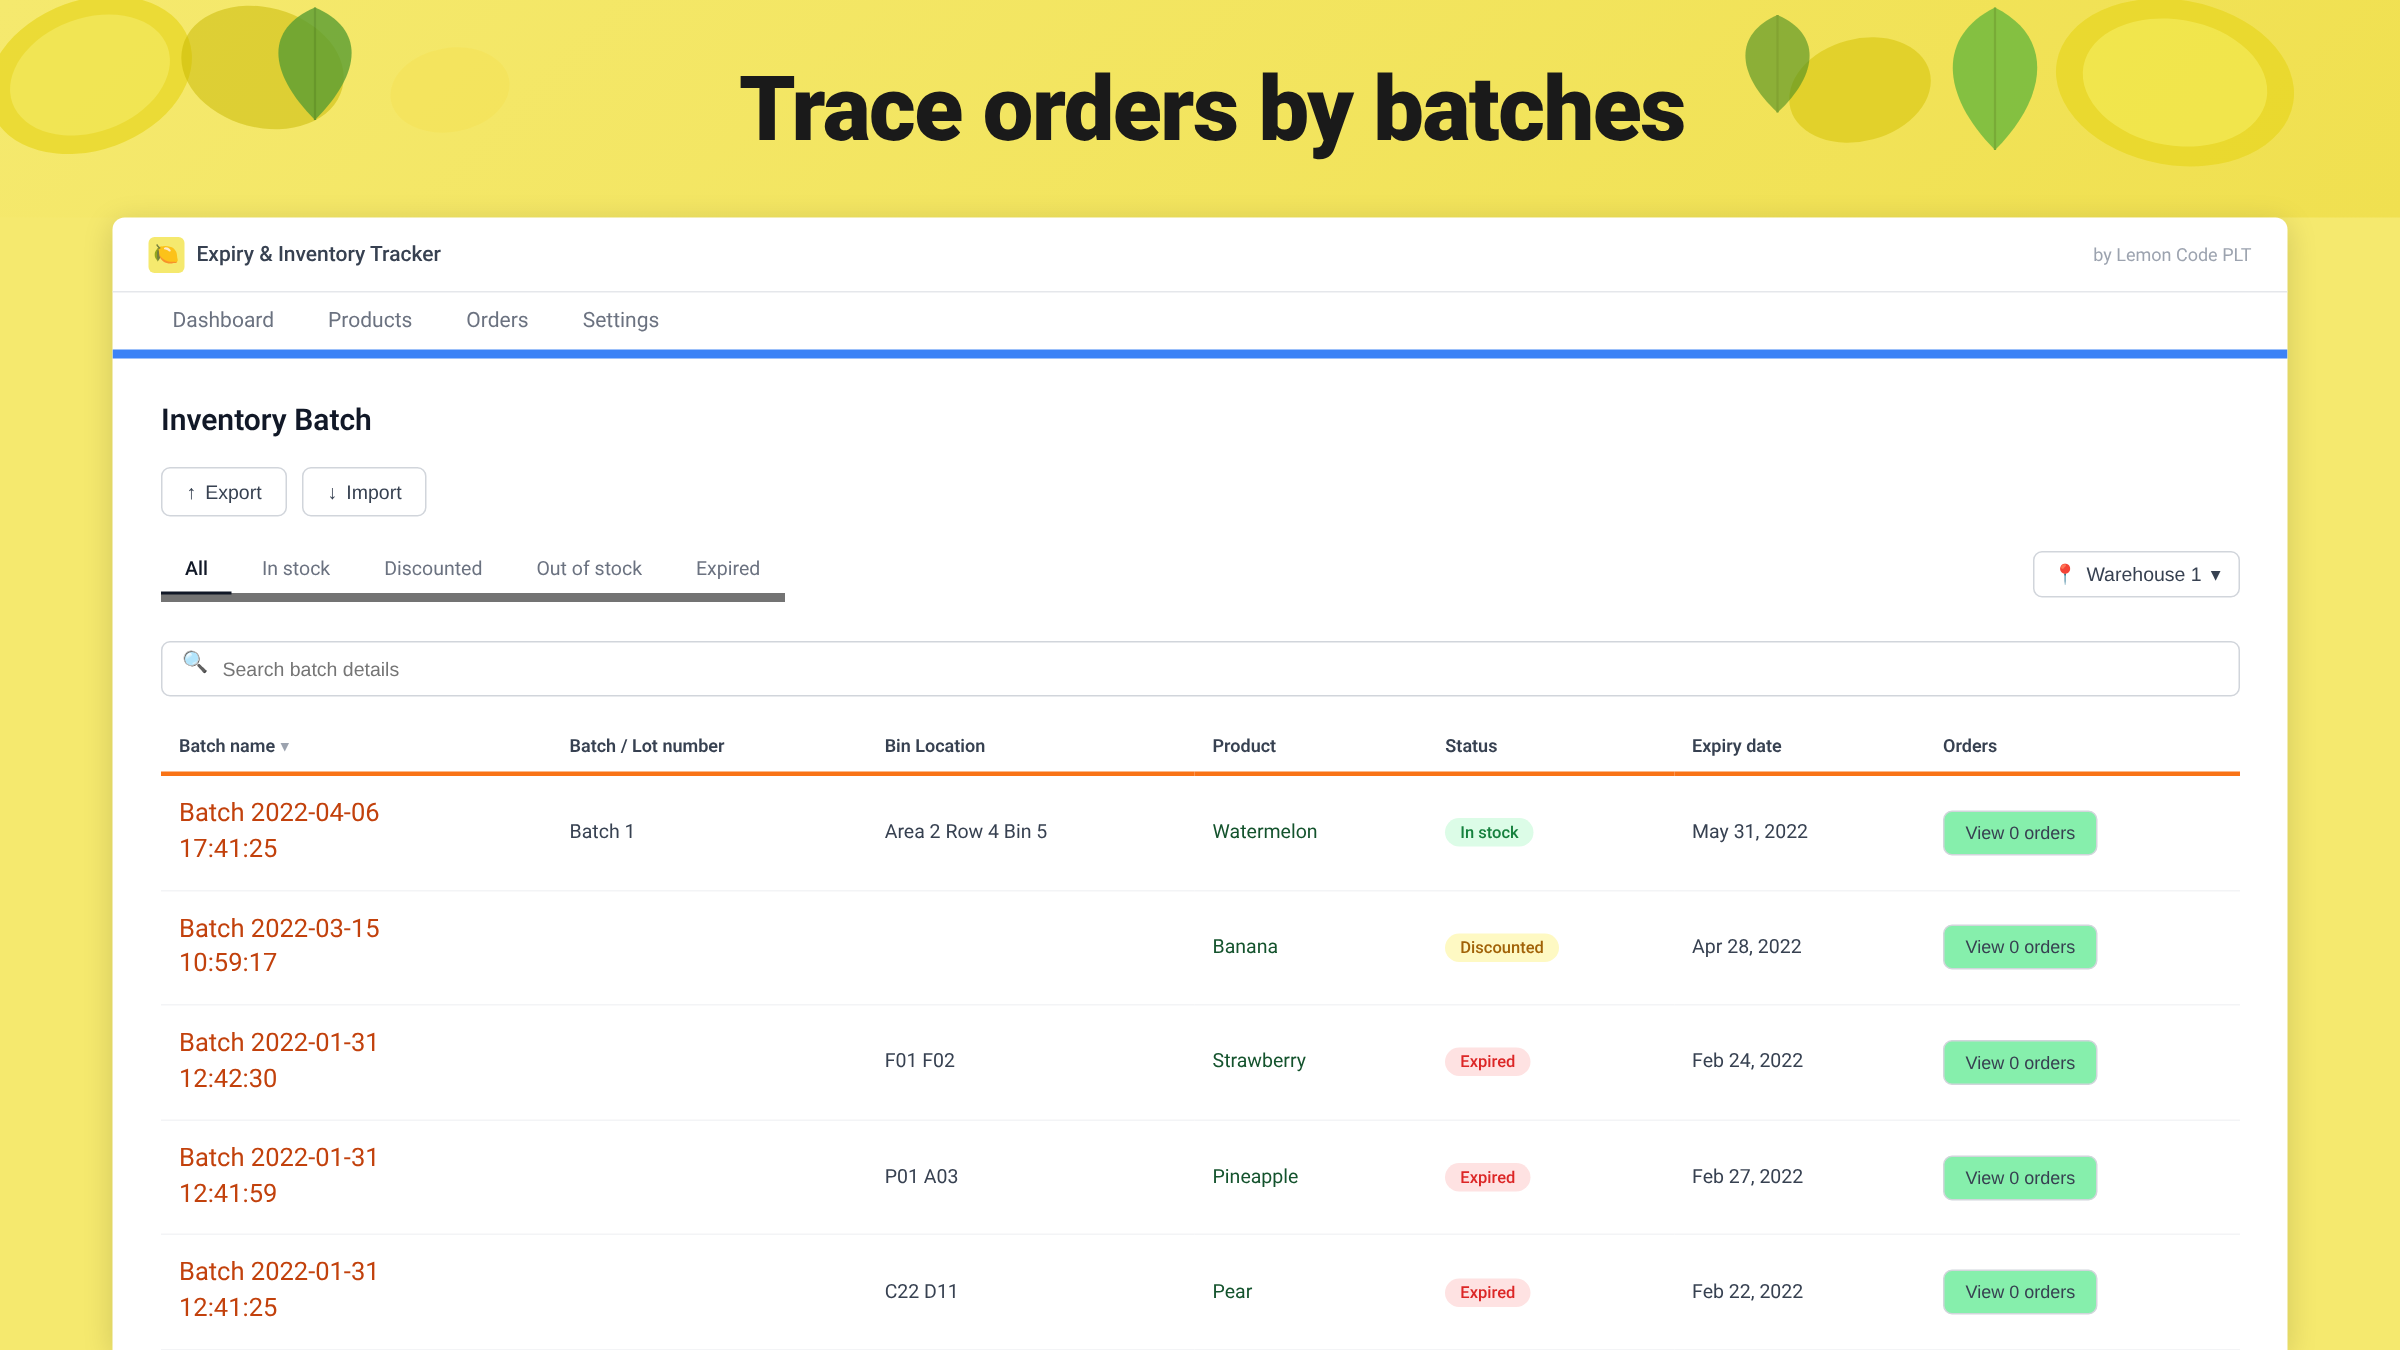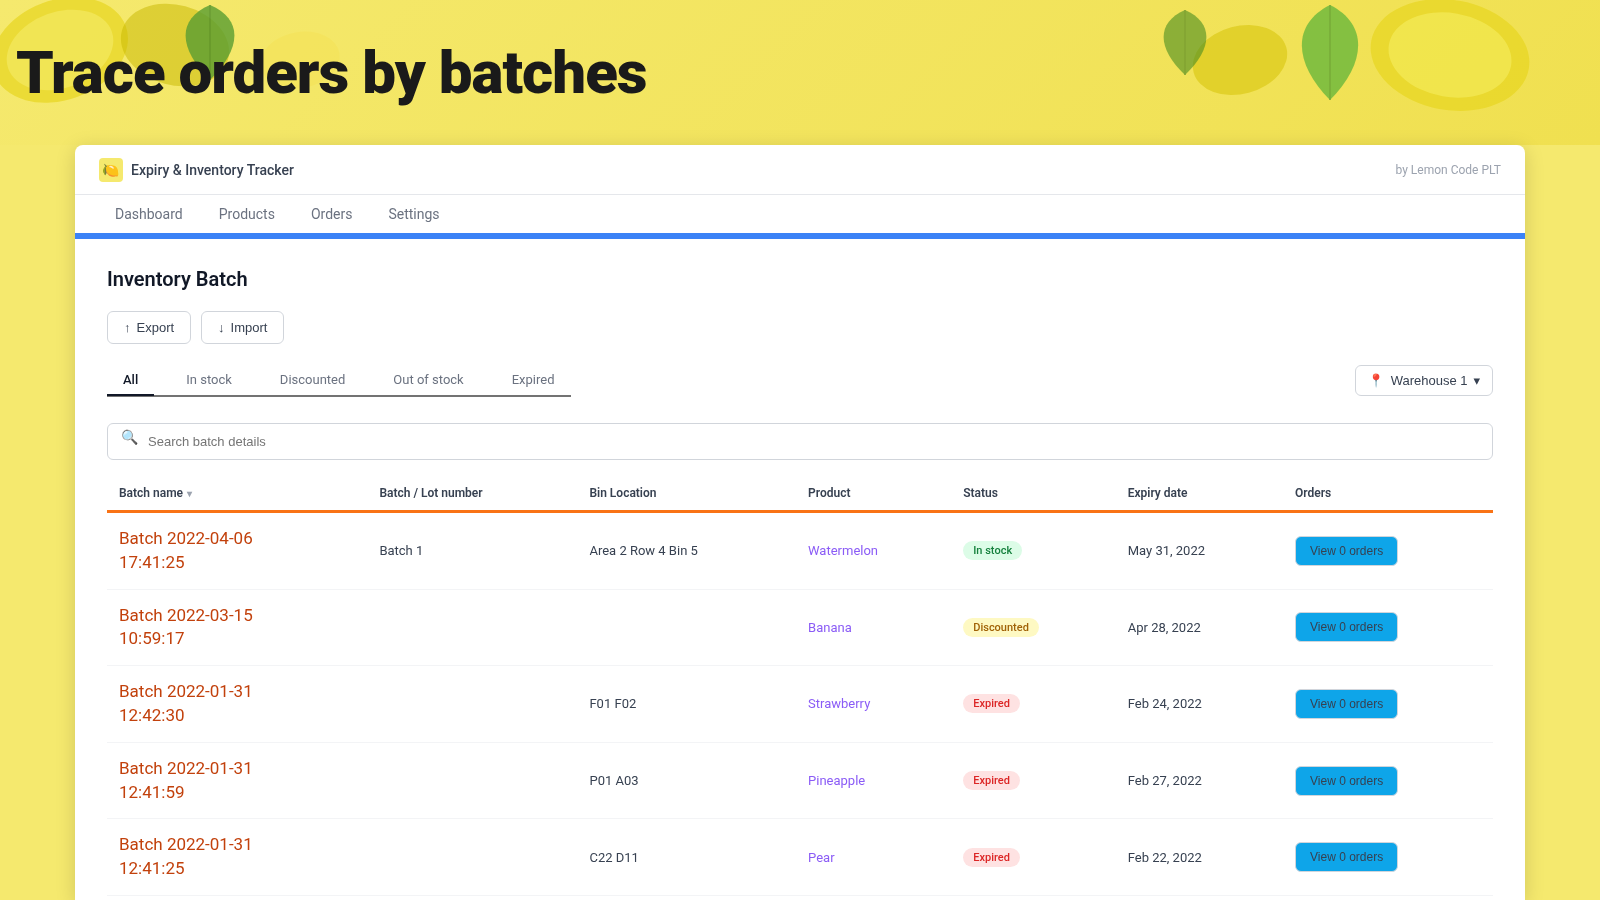"Trace orders by batches" .page-title-area { justify-content: none -> center }
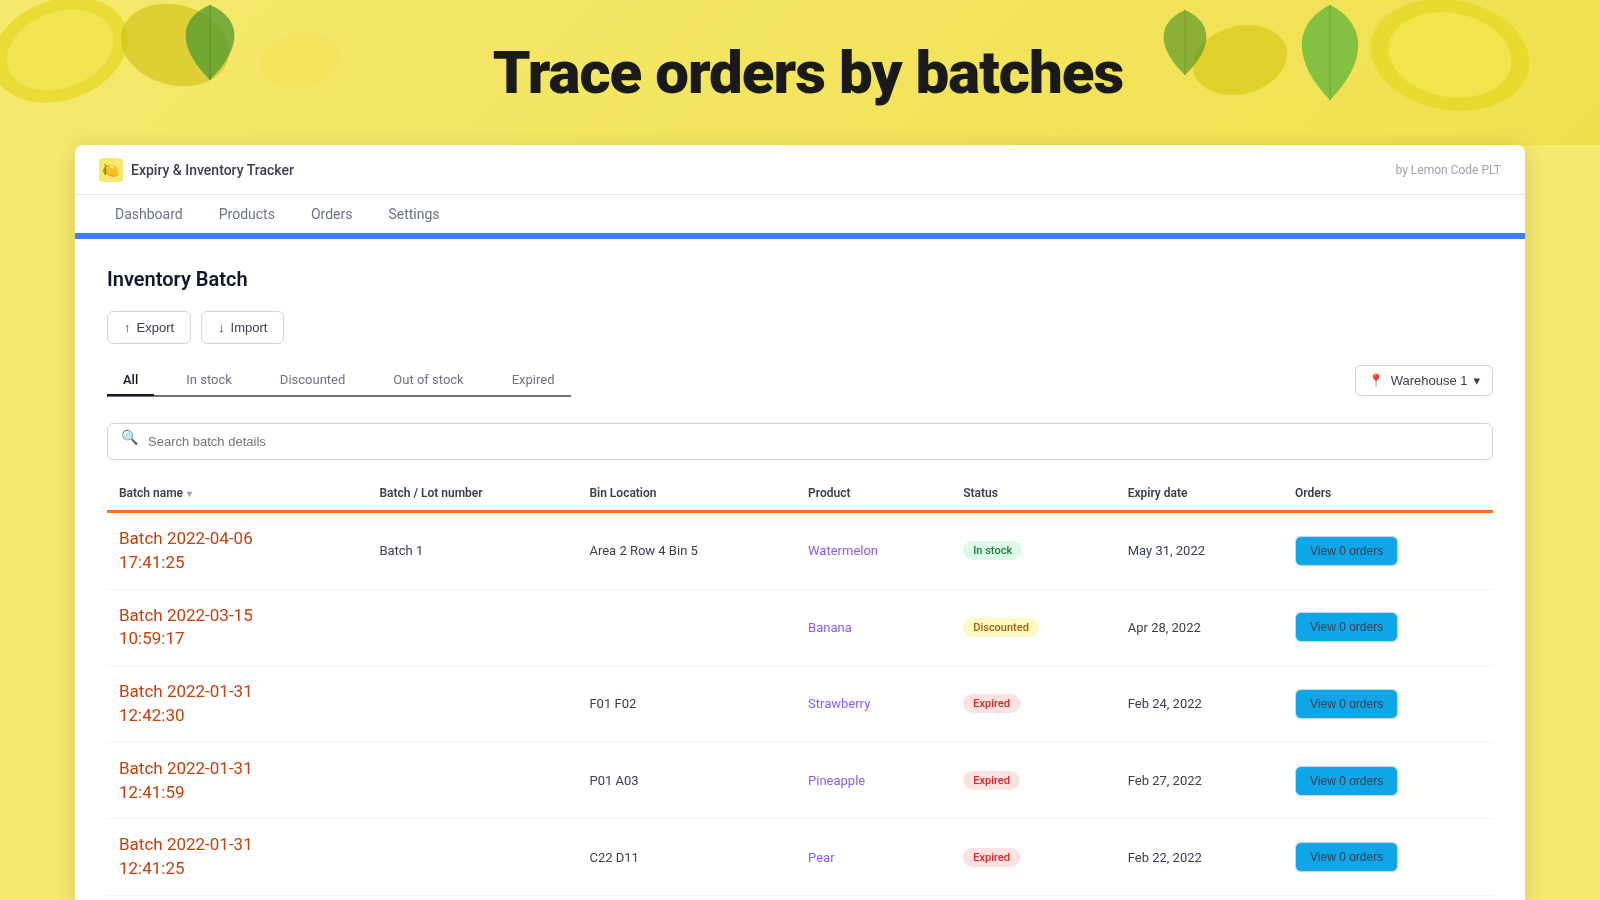"All" .filter-tabs { border-bottom: 2px solid #737373 -> 6px solid #737373; gap: 16px -> 4px }
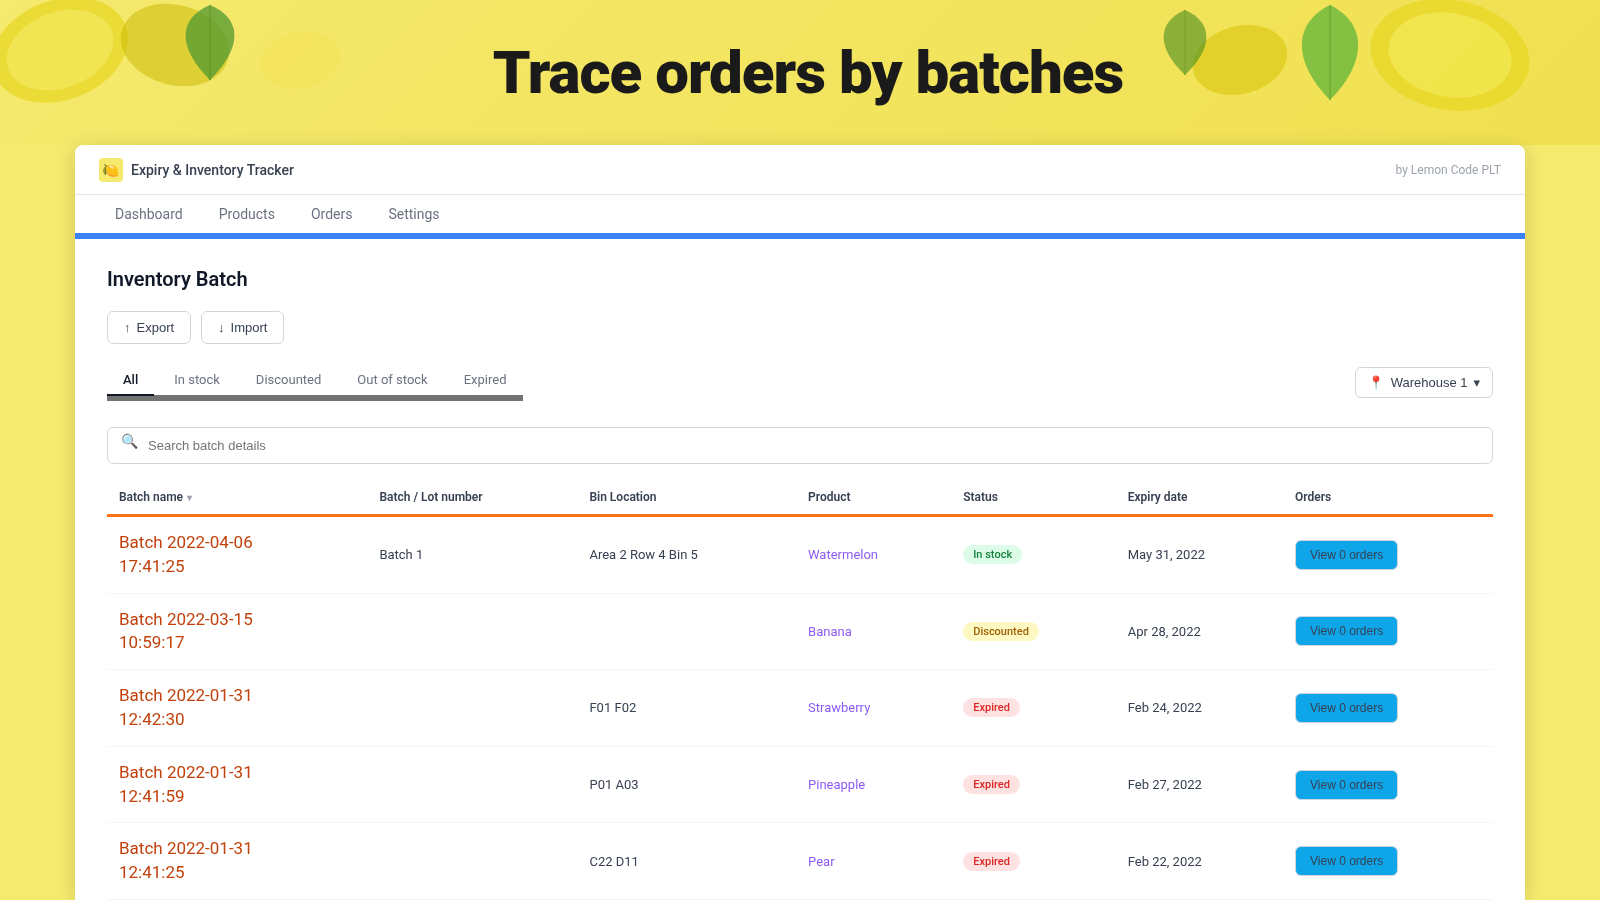"Watermelon" .product-link { color: #8b5cf6 -> #14532d }
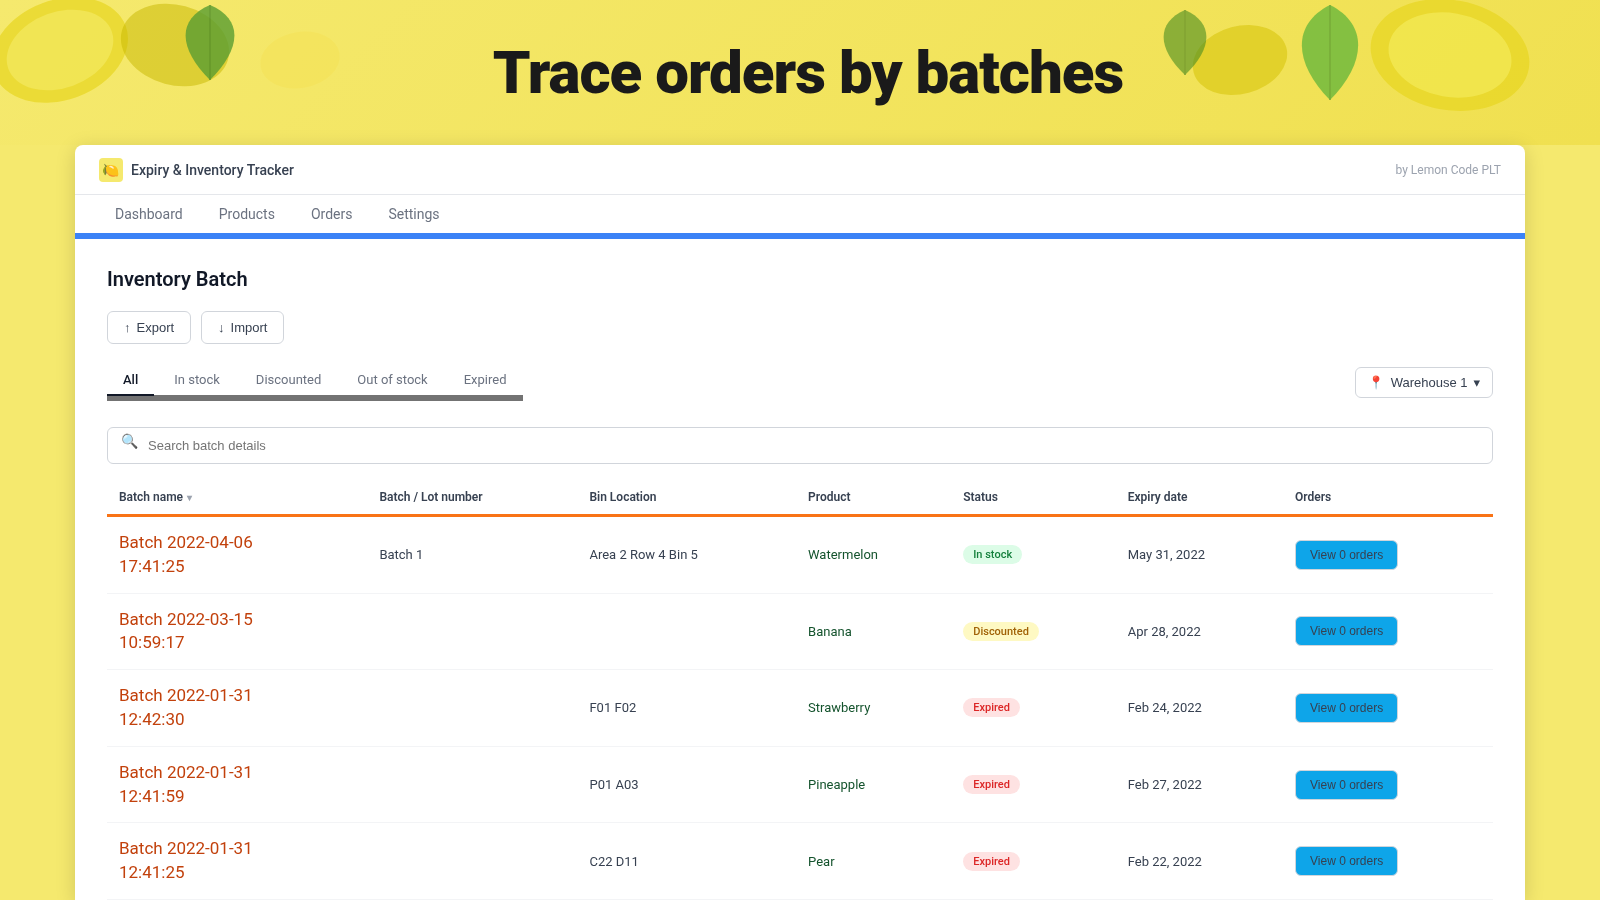"View 0 orders" .btn-view { background: #0ea5e9 -> #86efac }
